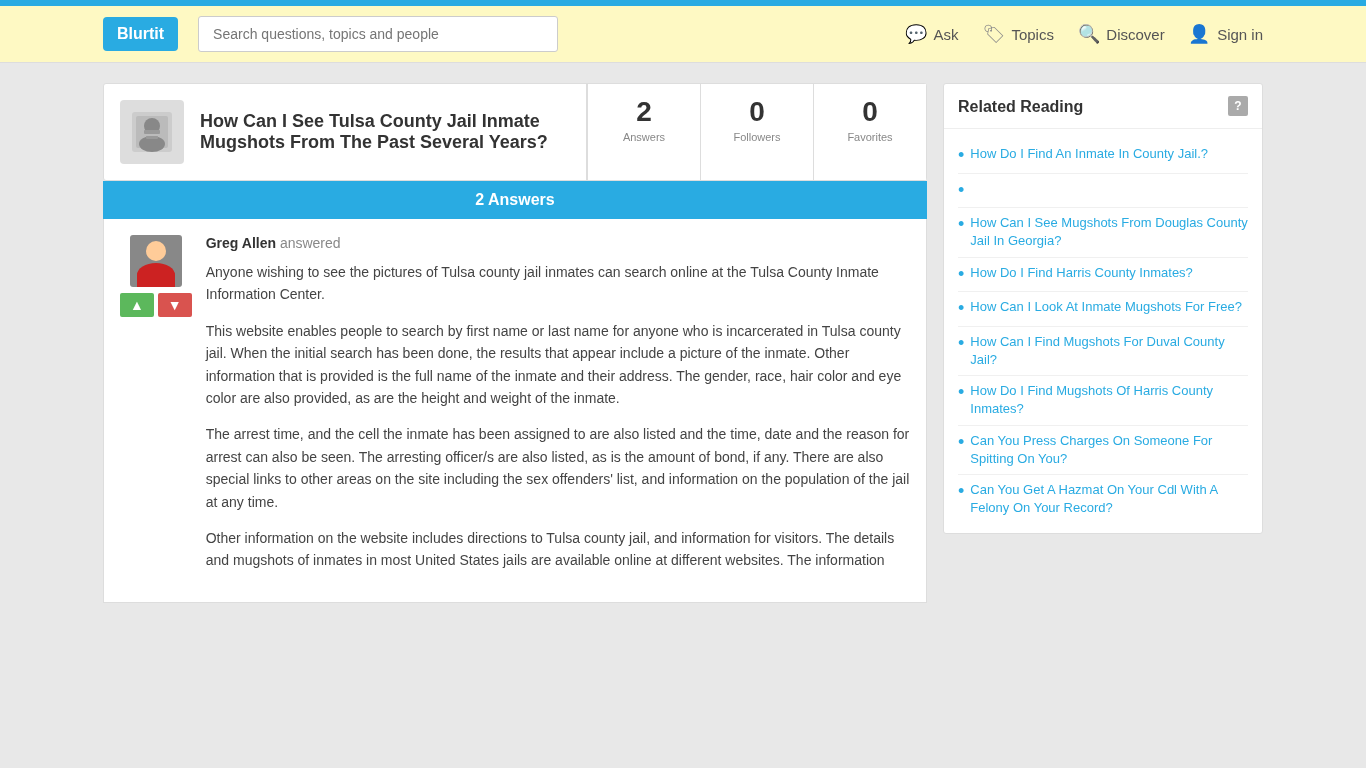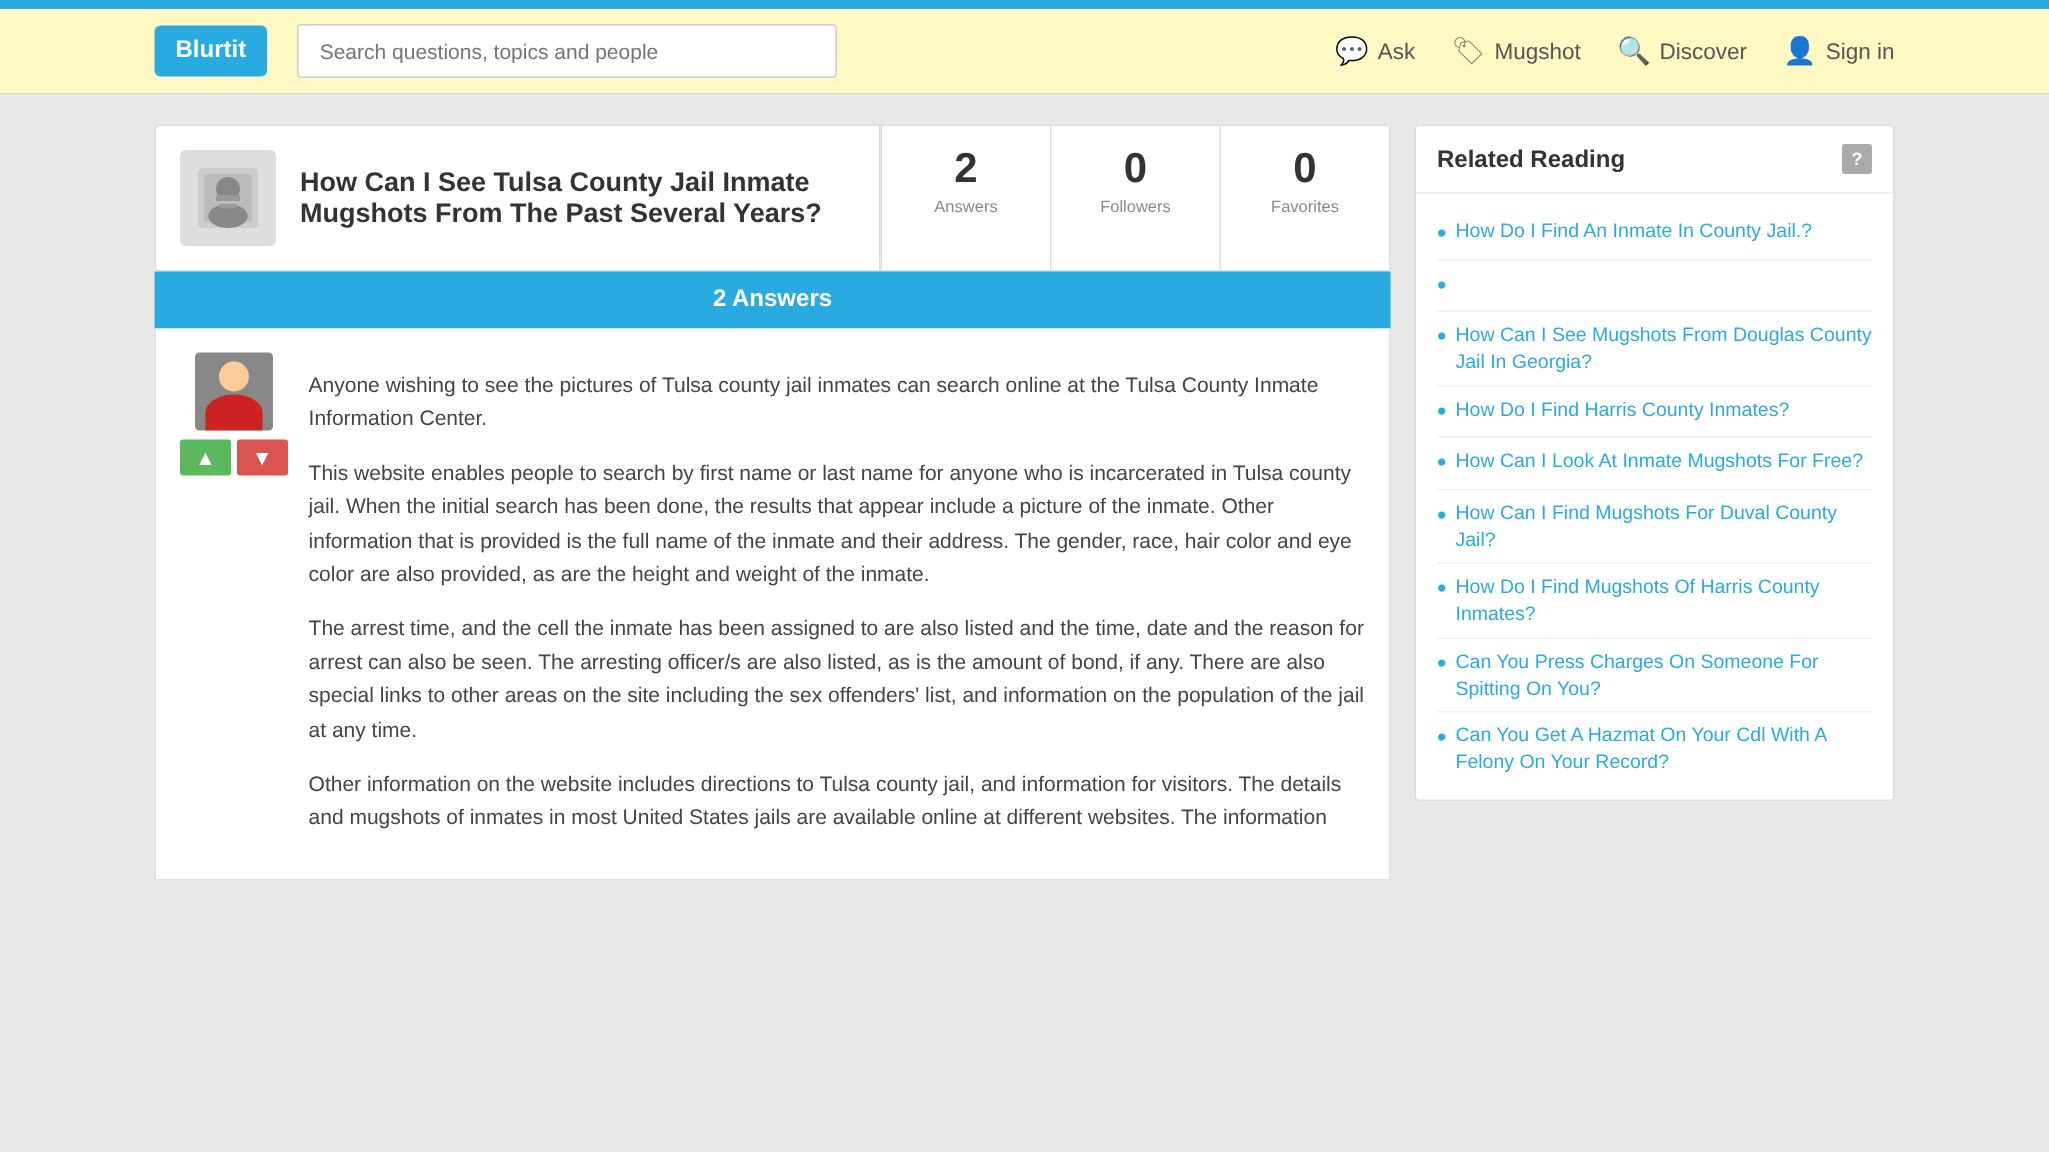"Mugshot" span { text: Mugshot -> Topics }
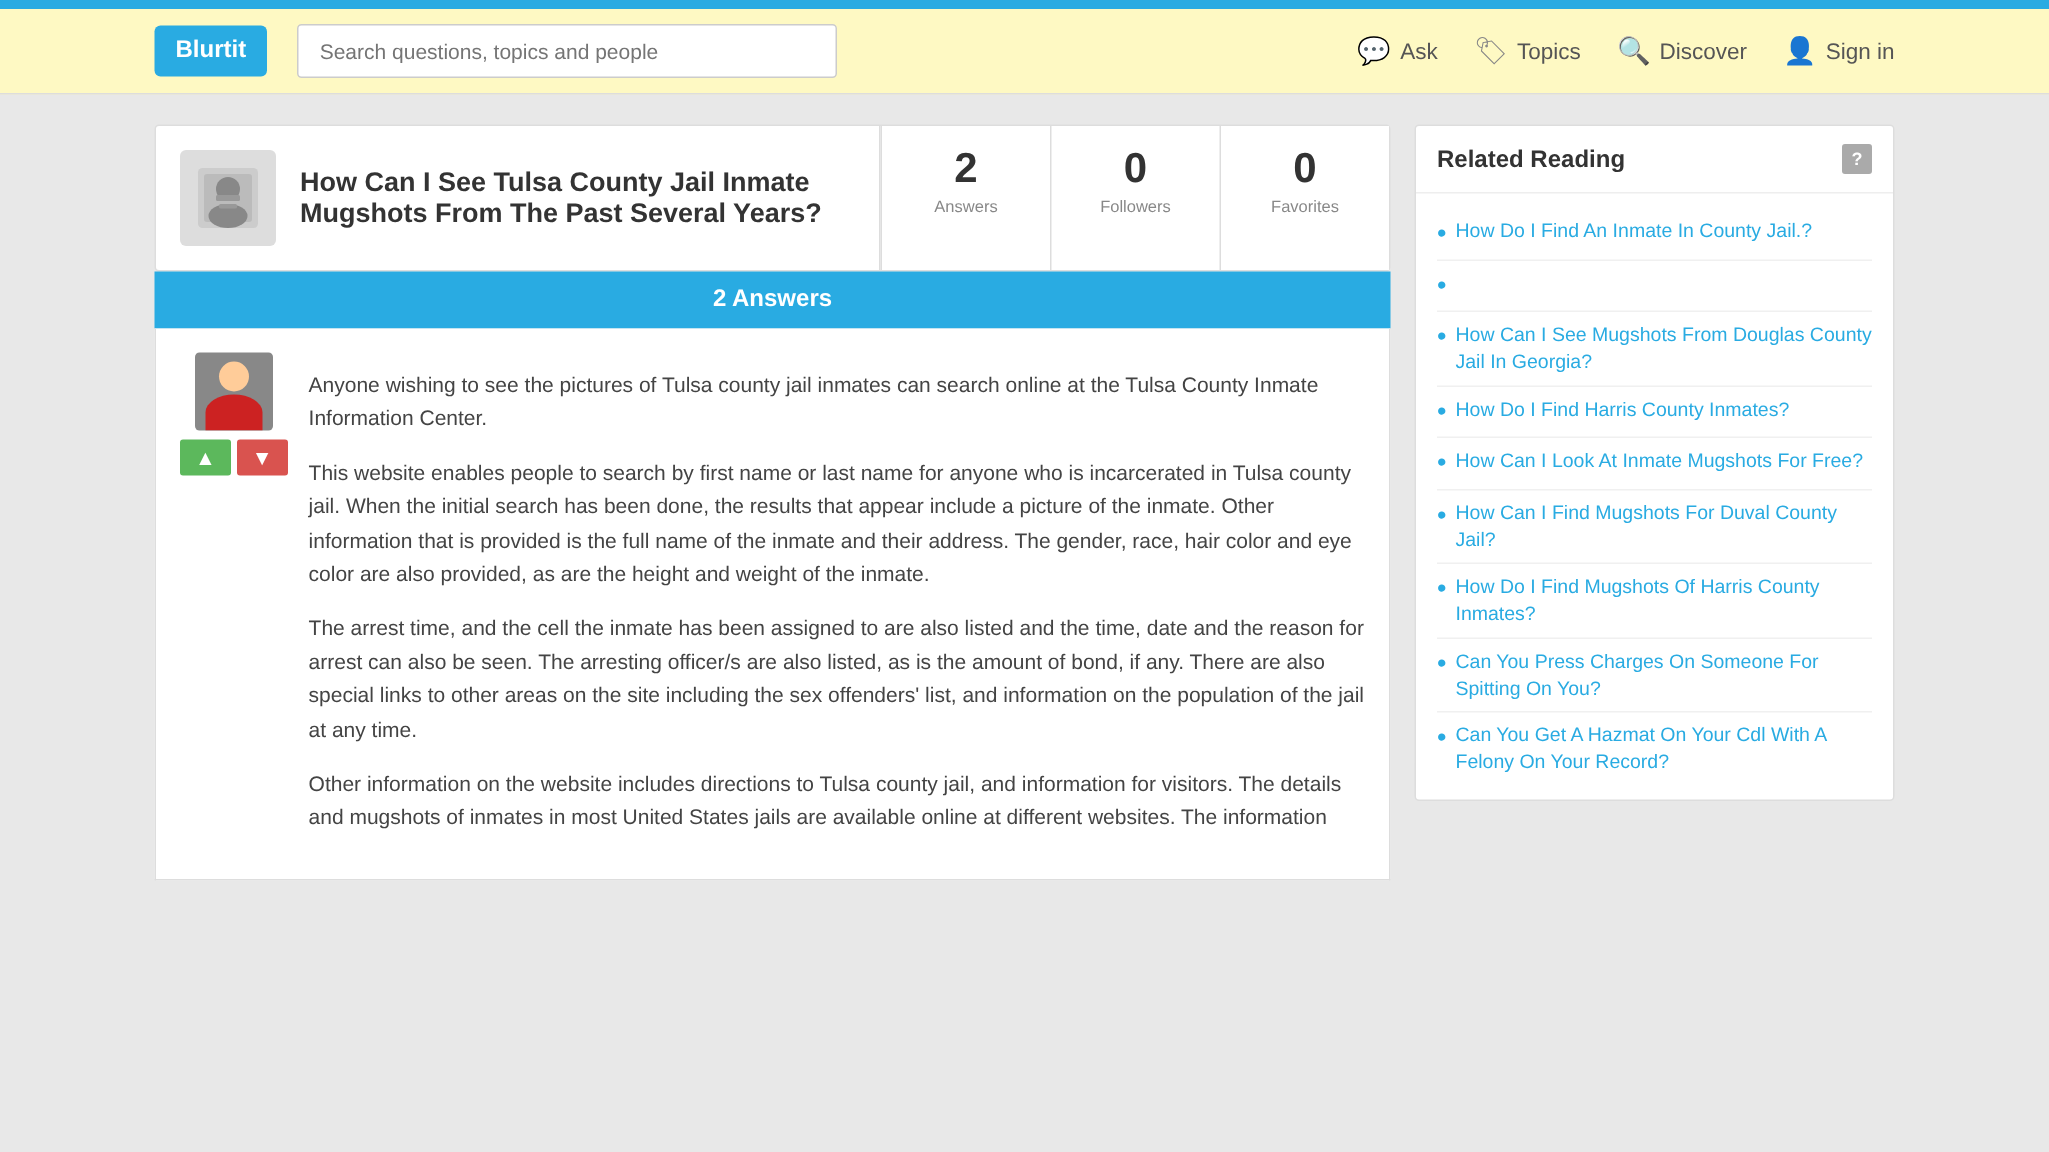"Greg Allen answered" div { html: none -> <div> <span>Greg Allen</span> <span> answered</span> </div> }
